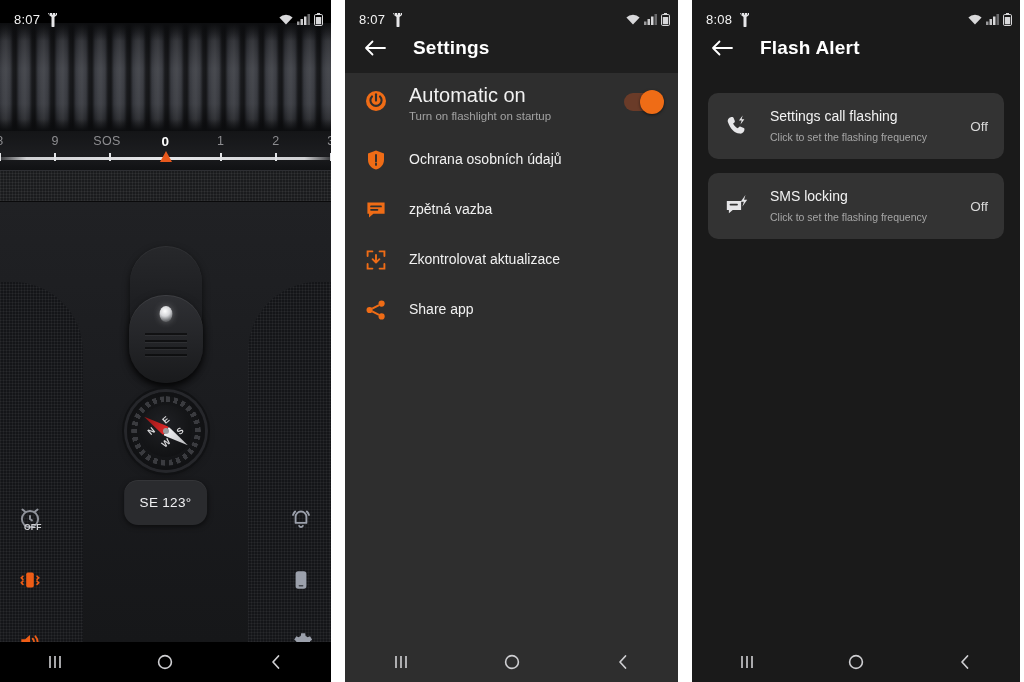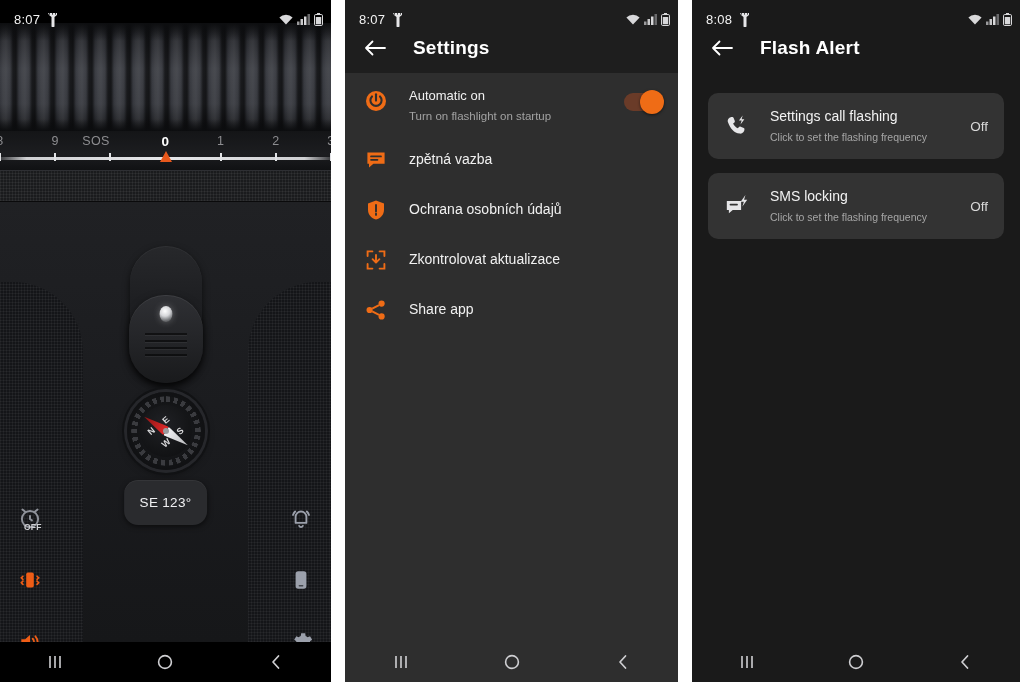"Automatic on" .set-row-title { font-size: 13px -> 20px }
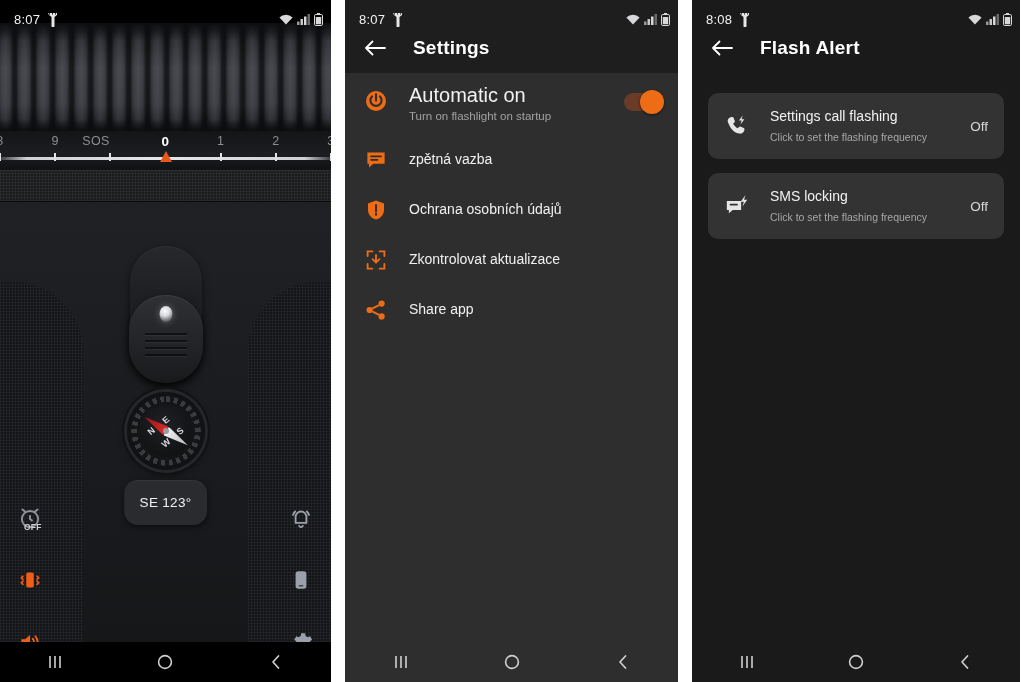"SOS" span.dial-label { left: 96px -> 107px }
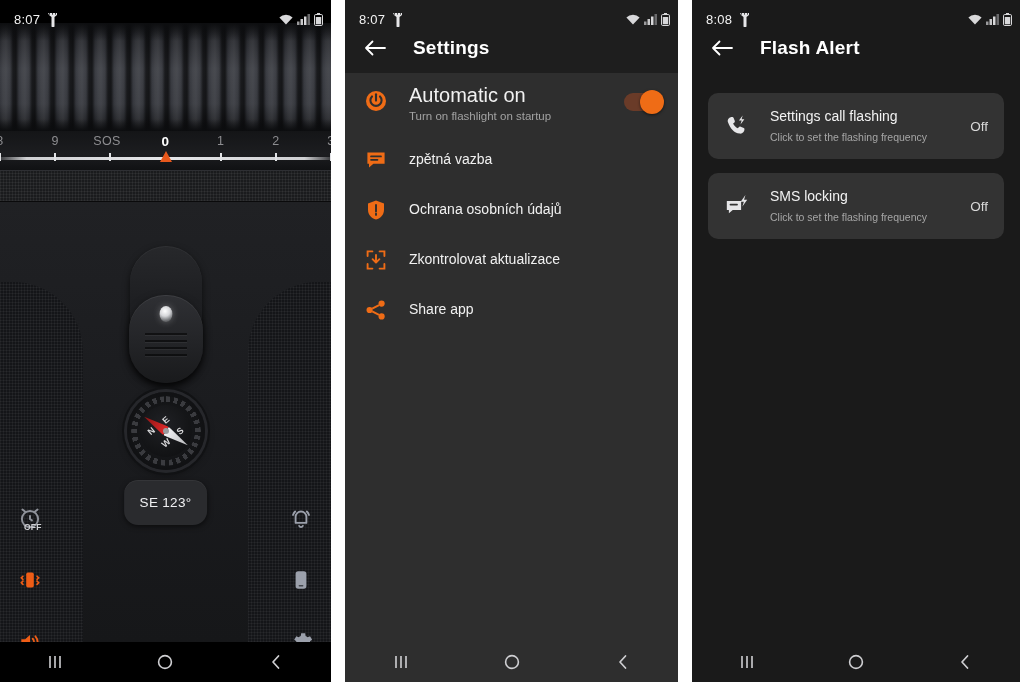"zpětná vazba" div.set-row { order: before "Ochrana osobních údajů" -> after "Ochrana osobních údajů" }
